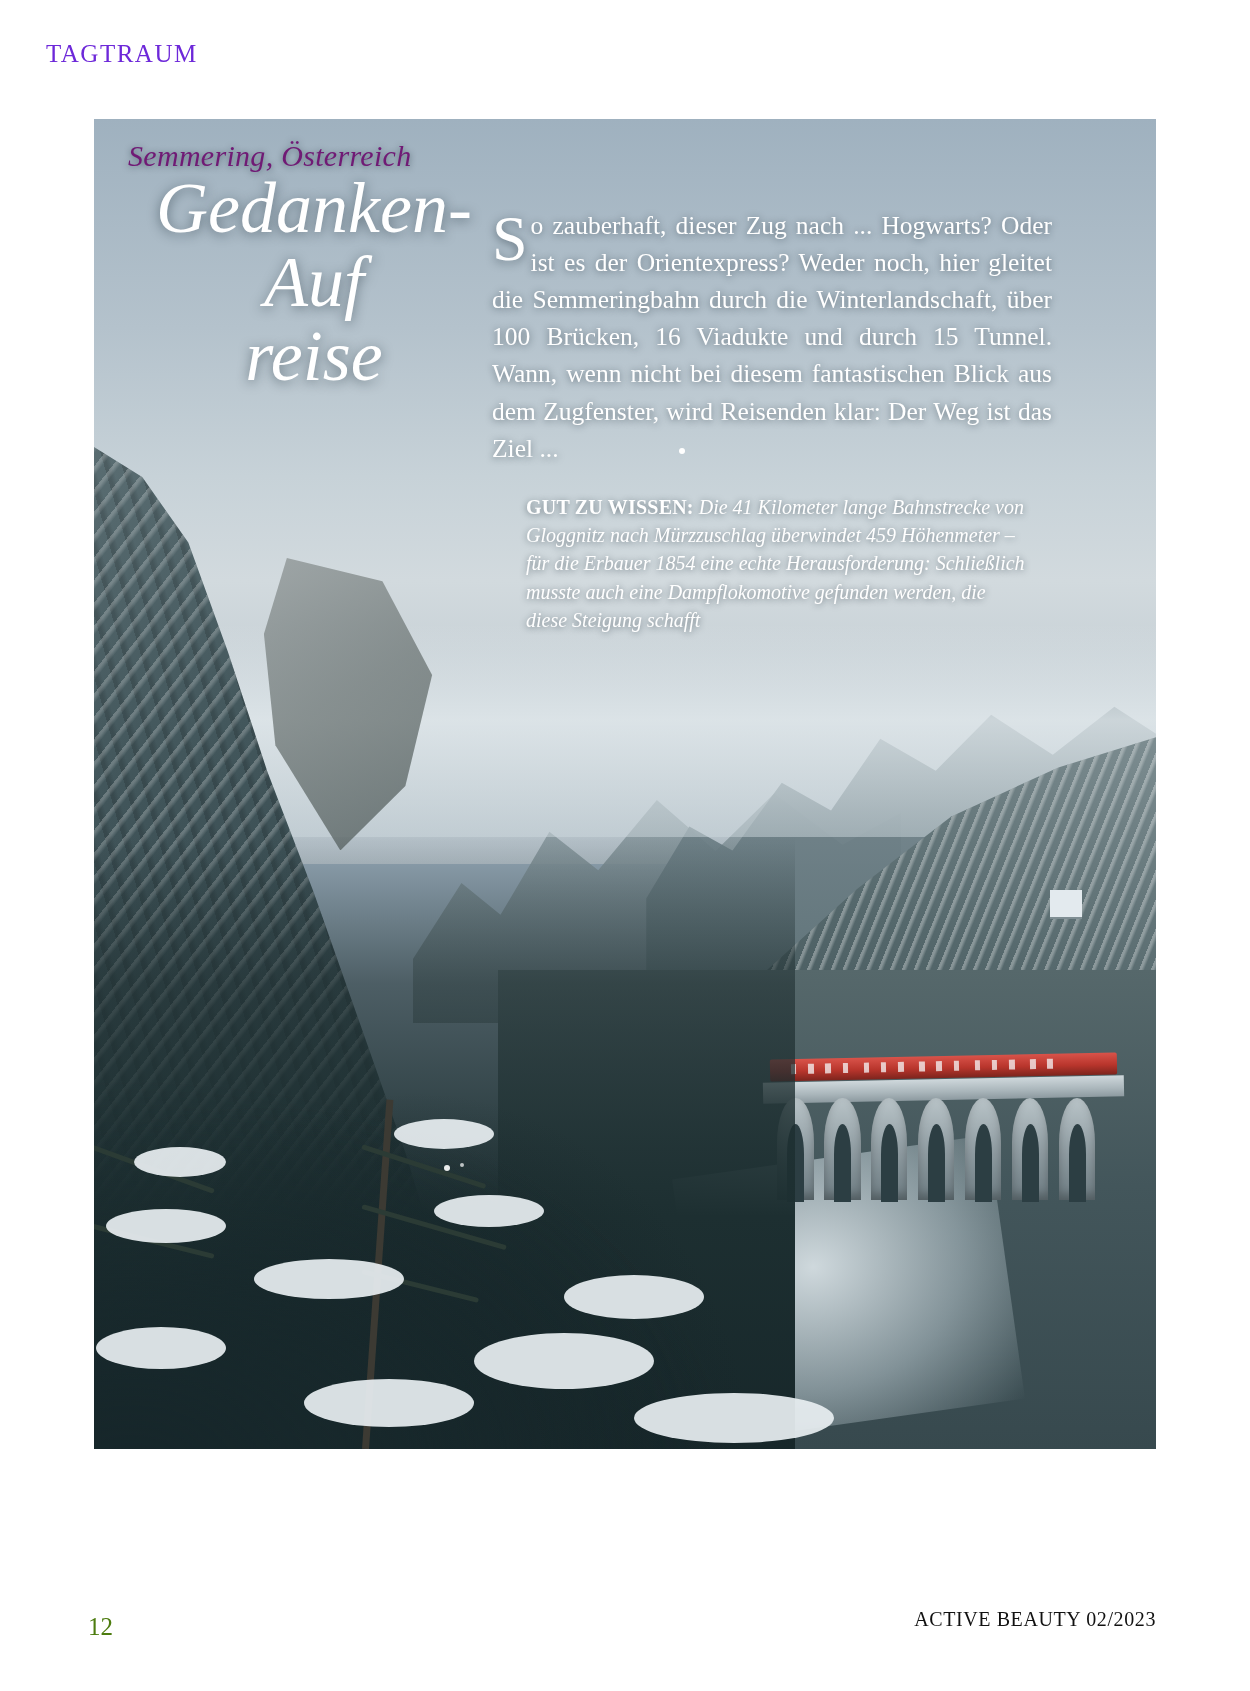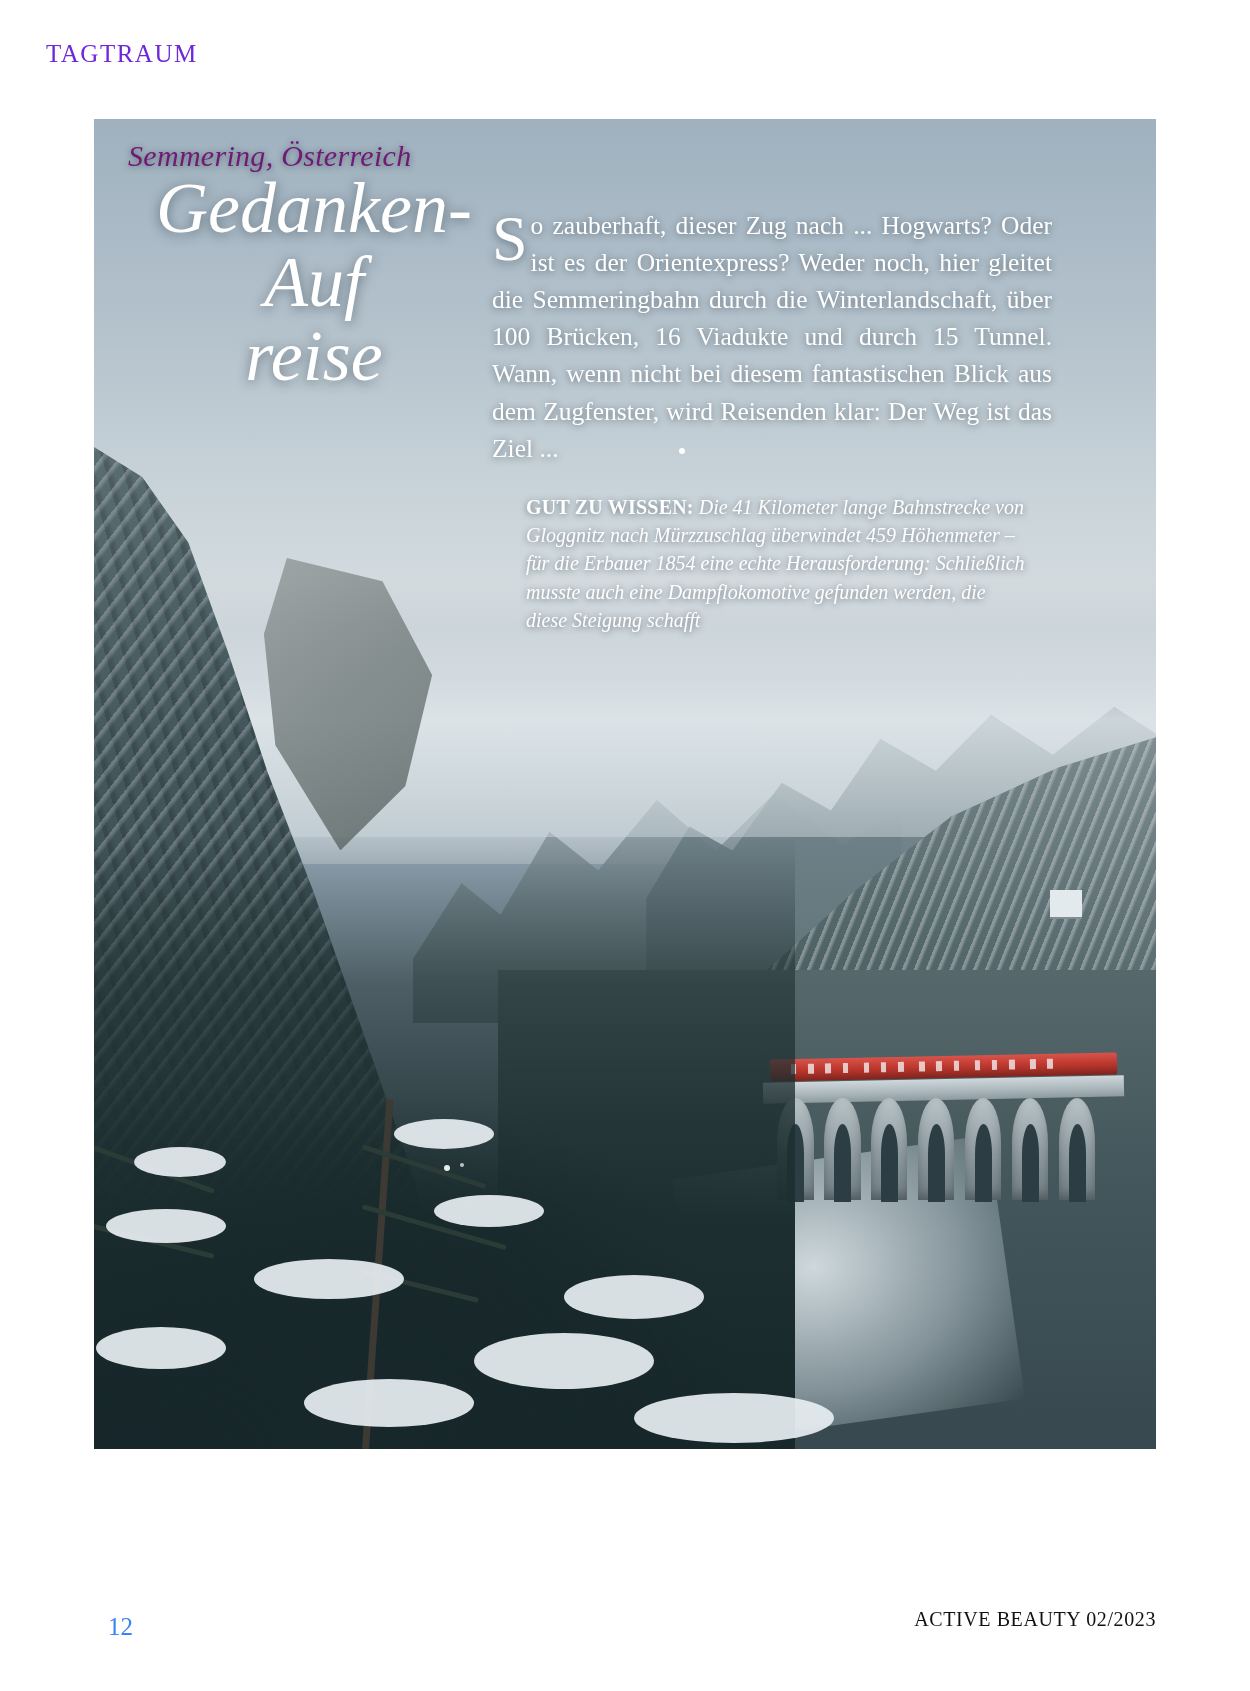"12" .folio { color: #3b82f6 -> #4d7c0f; left: 108px -> 88px }
